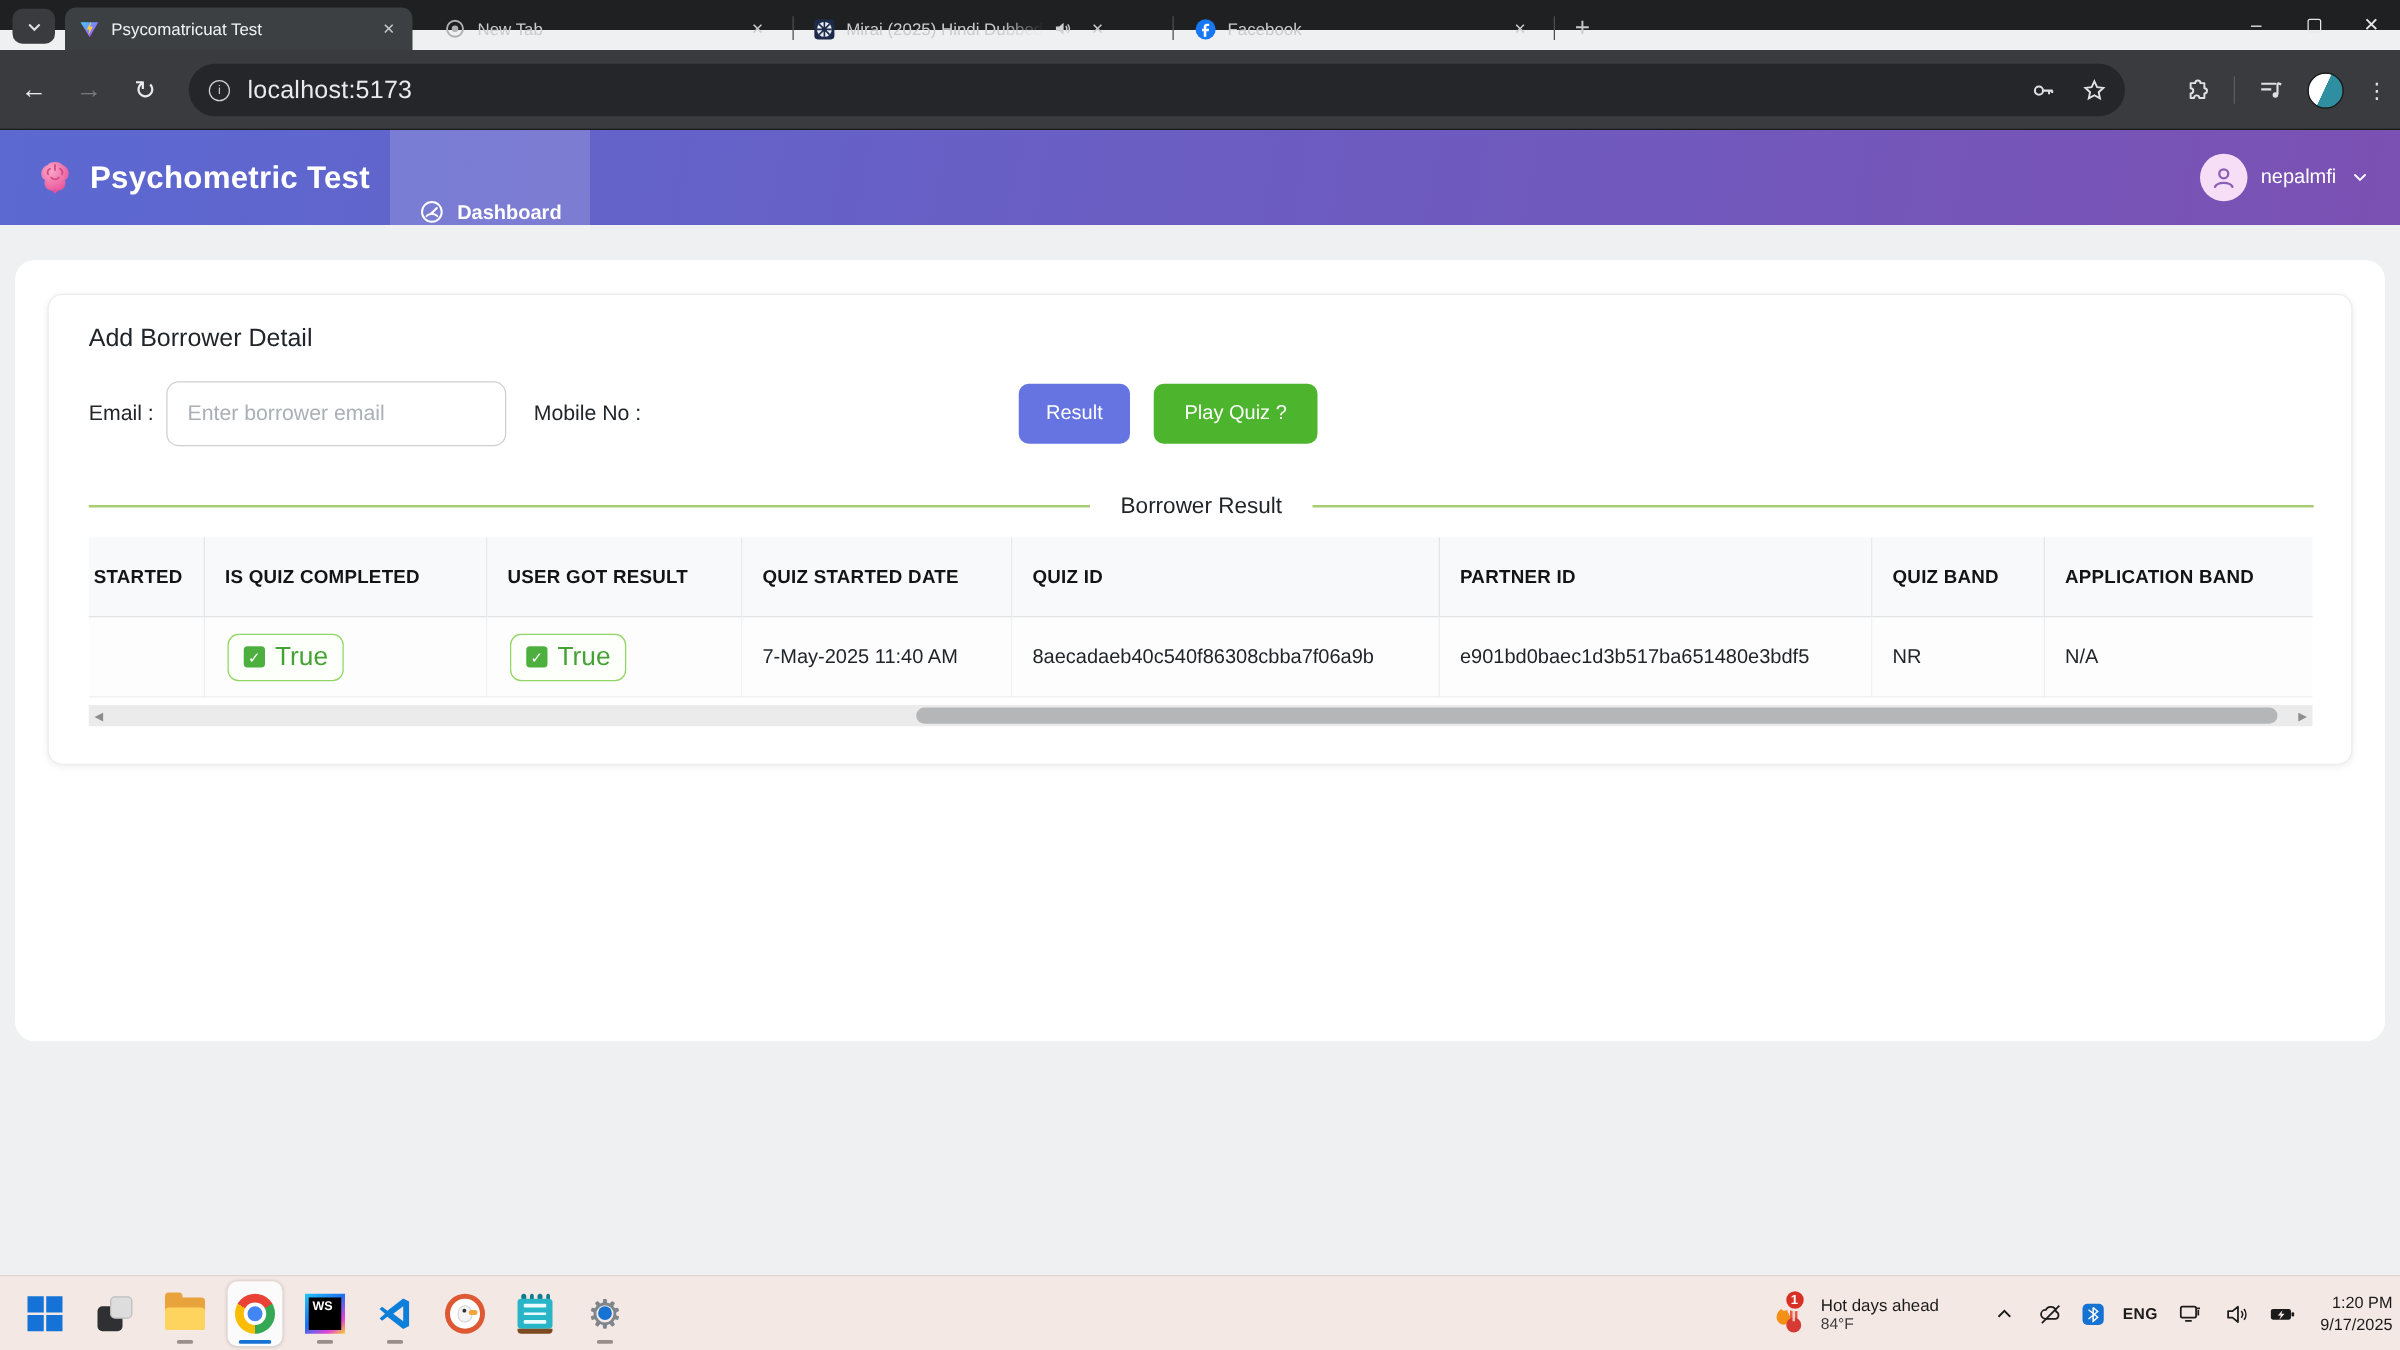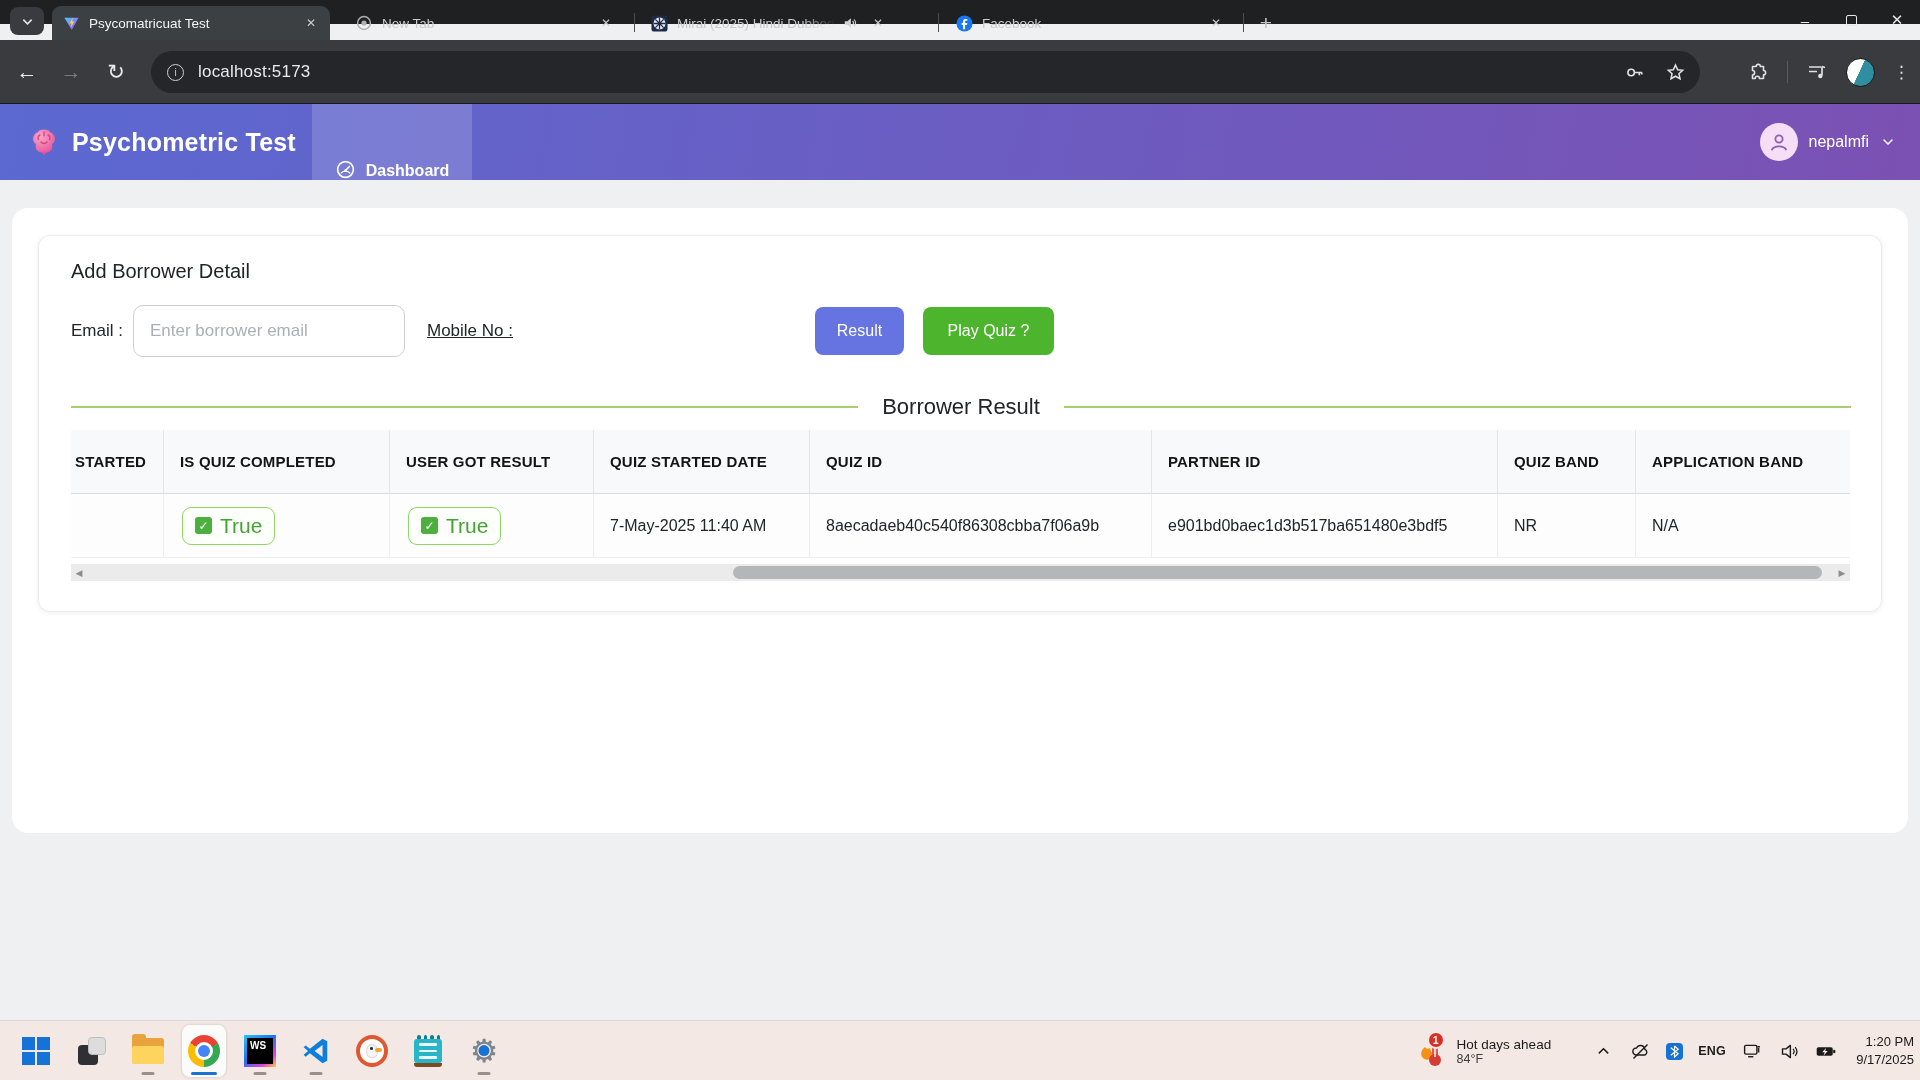"localhost:5173" .url { font-size: 17px -> 20px }
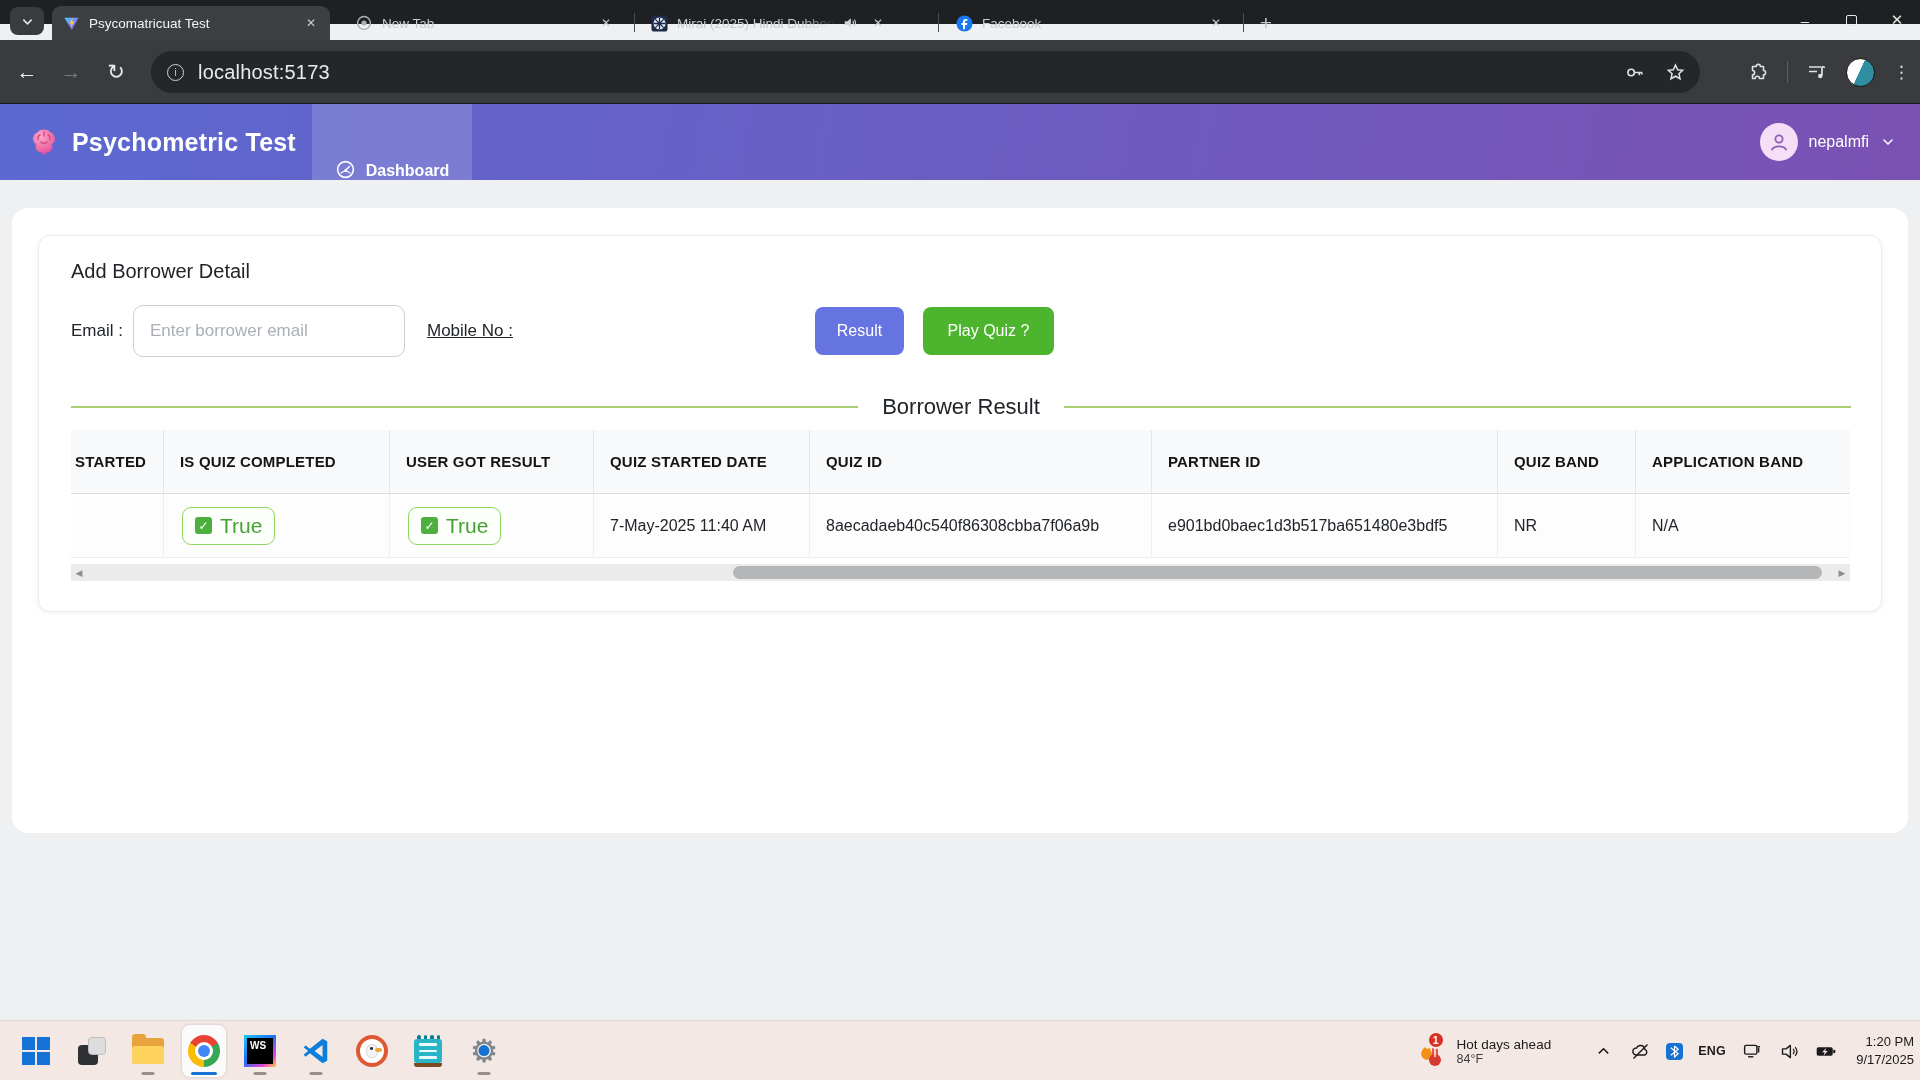"Mobile No :" span.flabel { text-decoration: underline -> none }
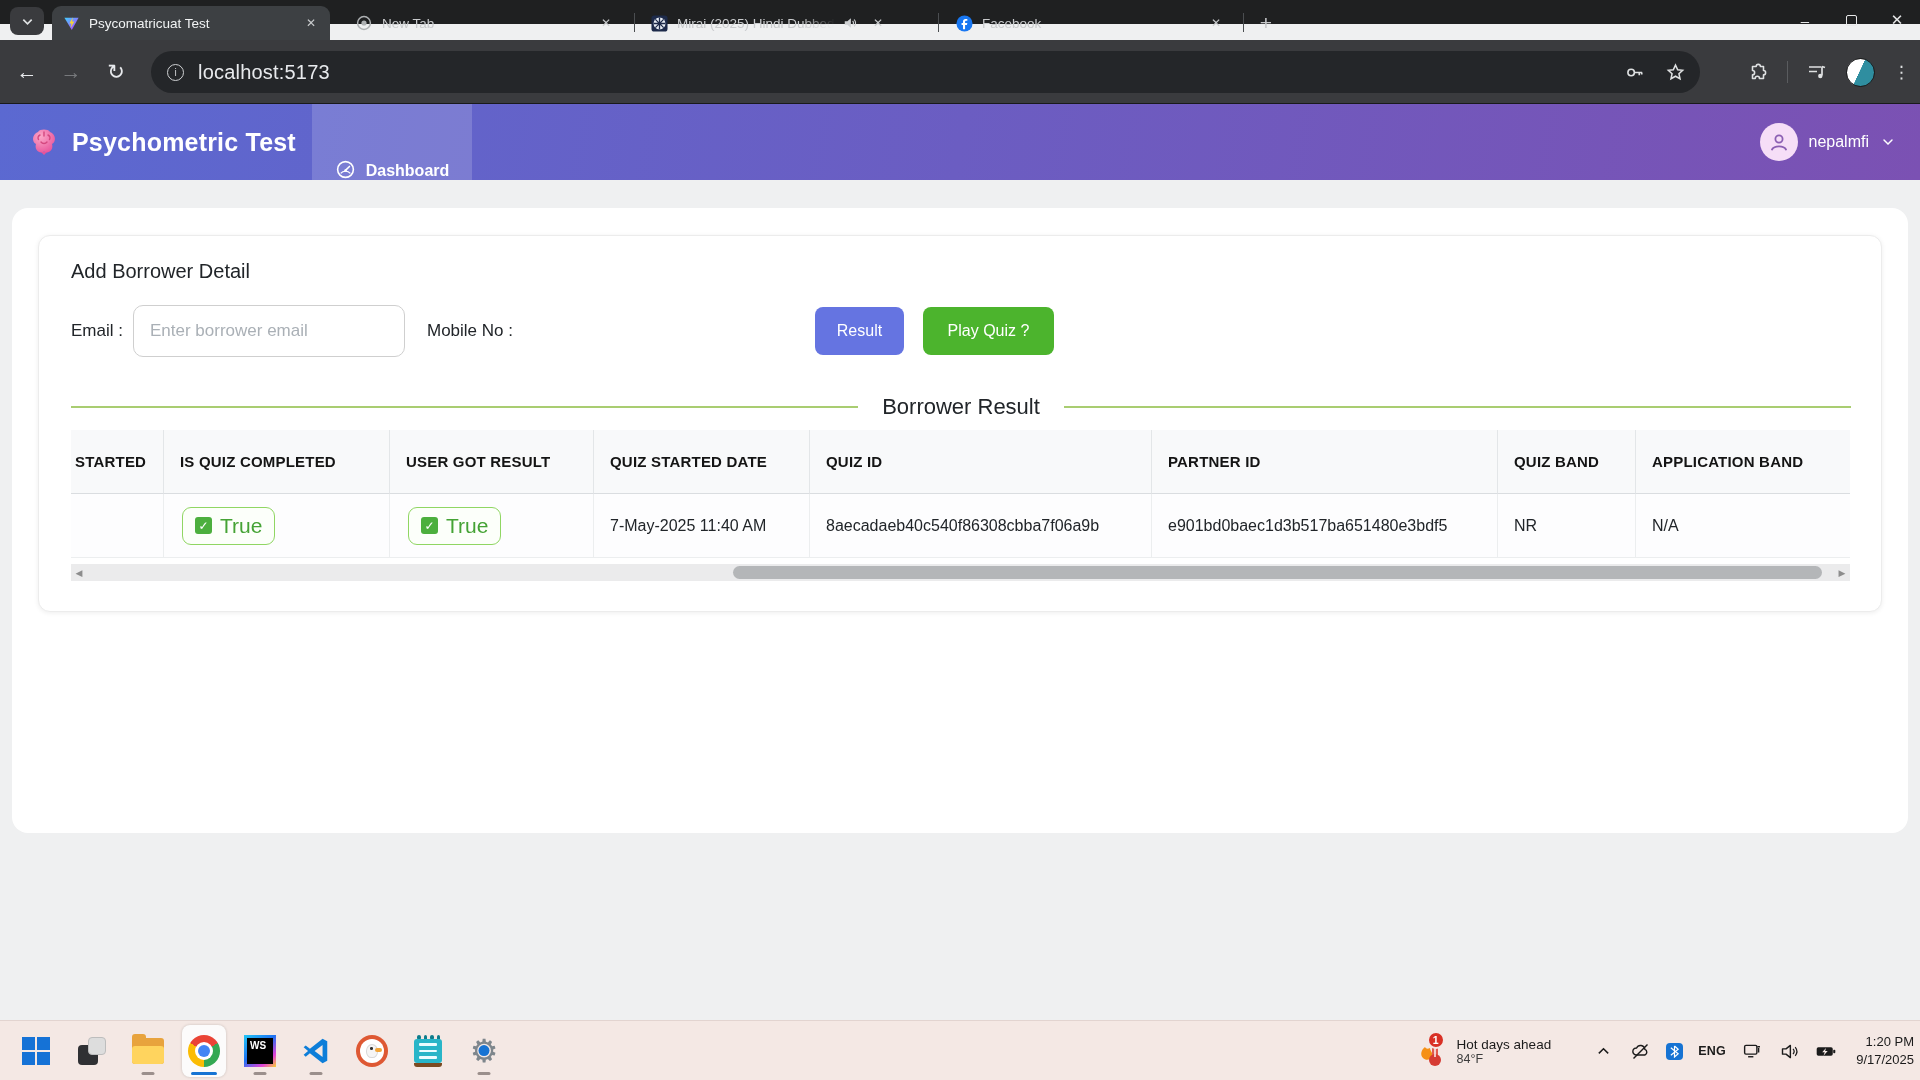"Borrower Result" .divider .tx { font-size: 22px -> 18px }
